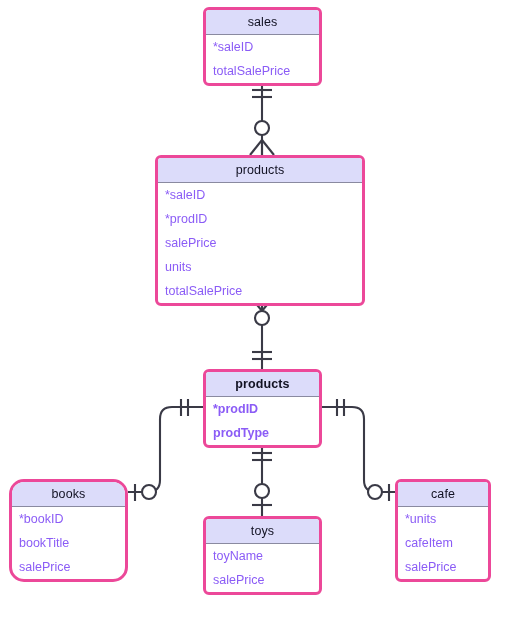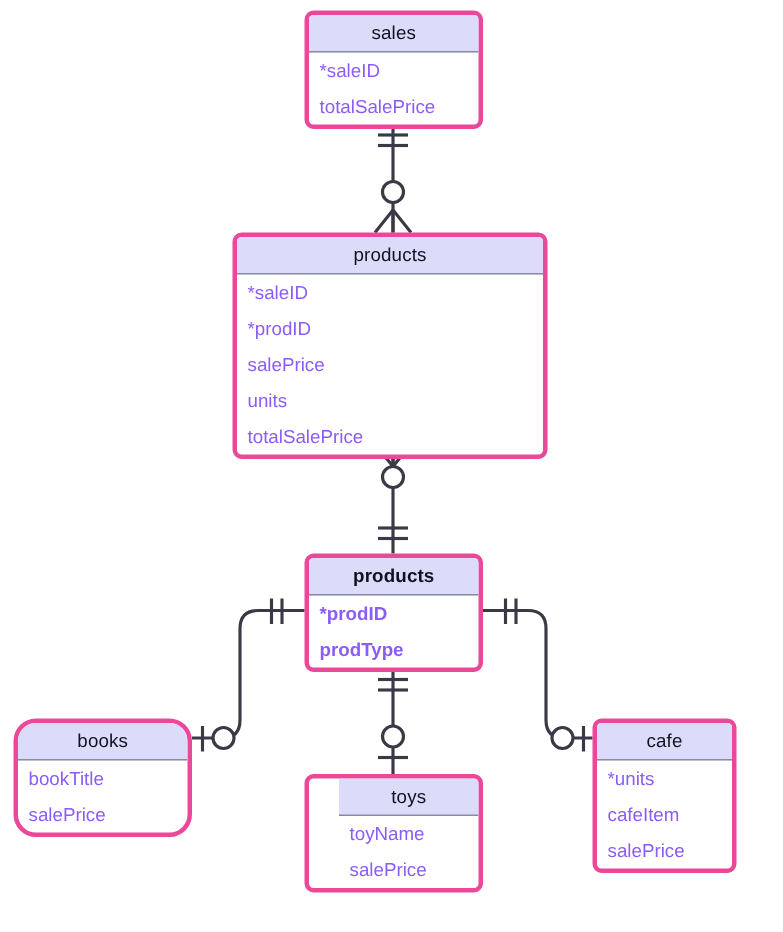"*bookID" li.attr { html: none -> <li>*bookID</li> }
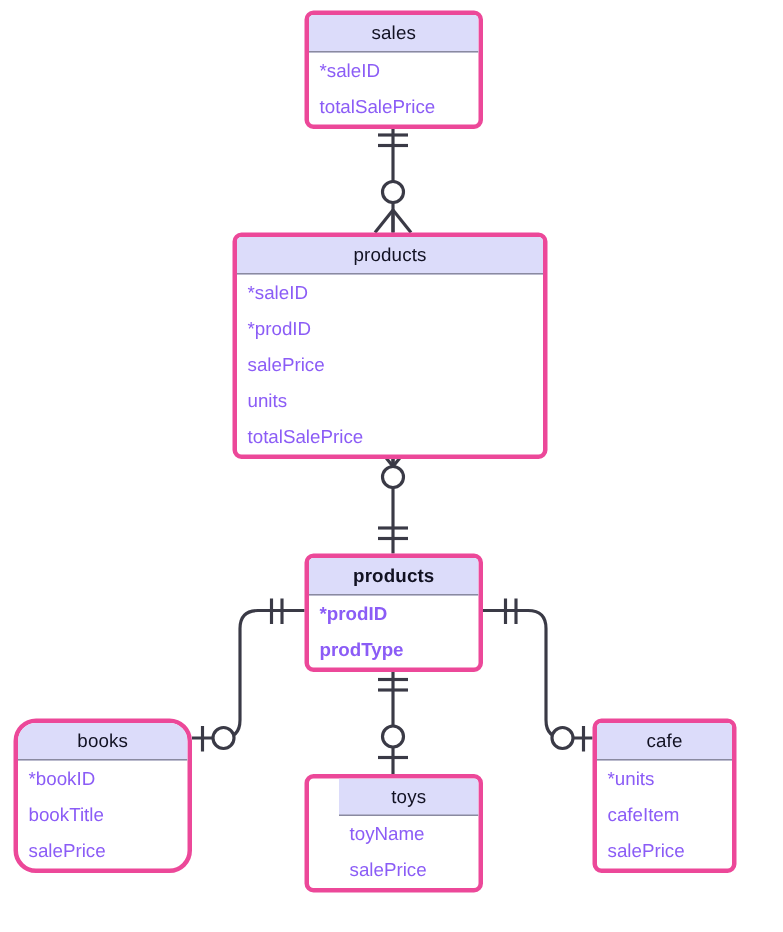"toys" #entity-toys { padding-left: 20px -> none }
